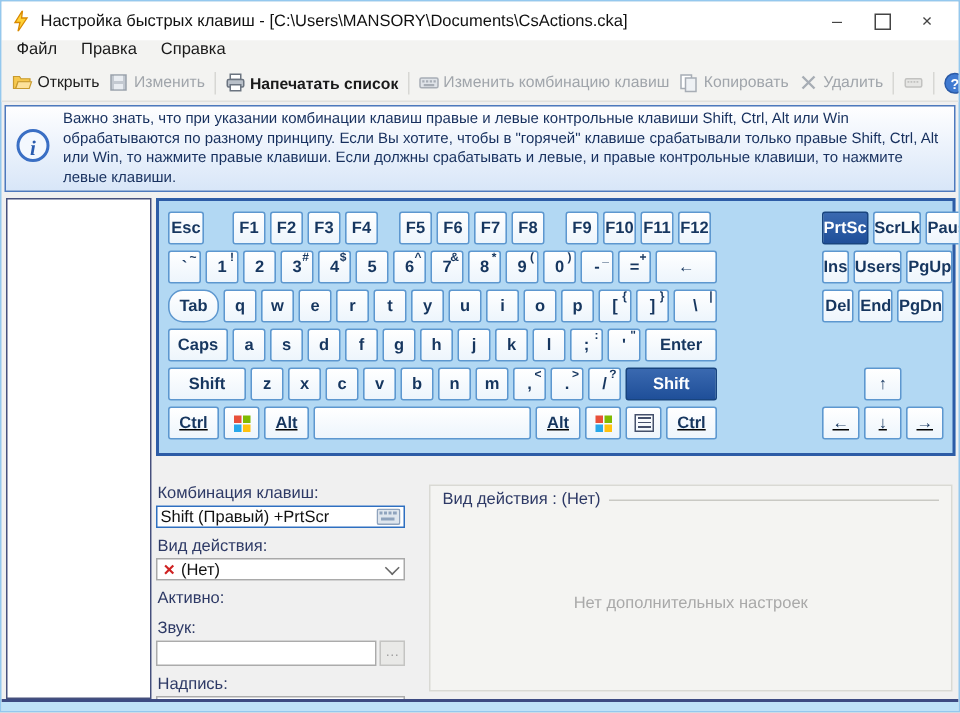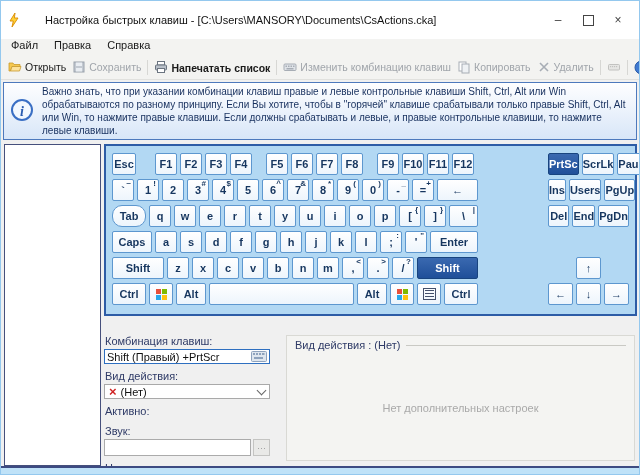"Настройка быстрых клавиш -" .titlebar { gap: 24px -> 6px; height: 38px -> 26px }
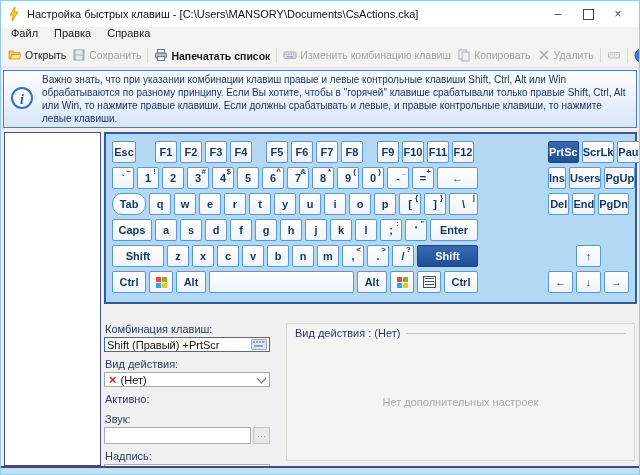"Сохранить" span { text: Сохранить -> Изменить }
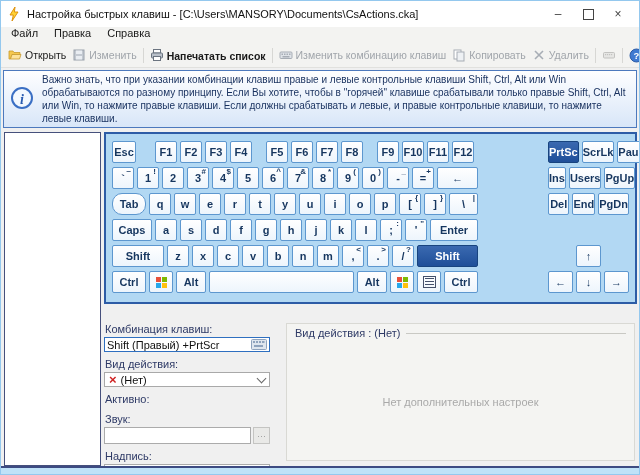"Ctrl" .kb-row:last-child { text-decoration: none -> underline }
